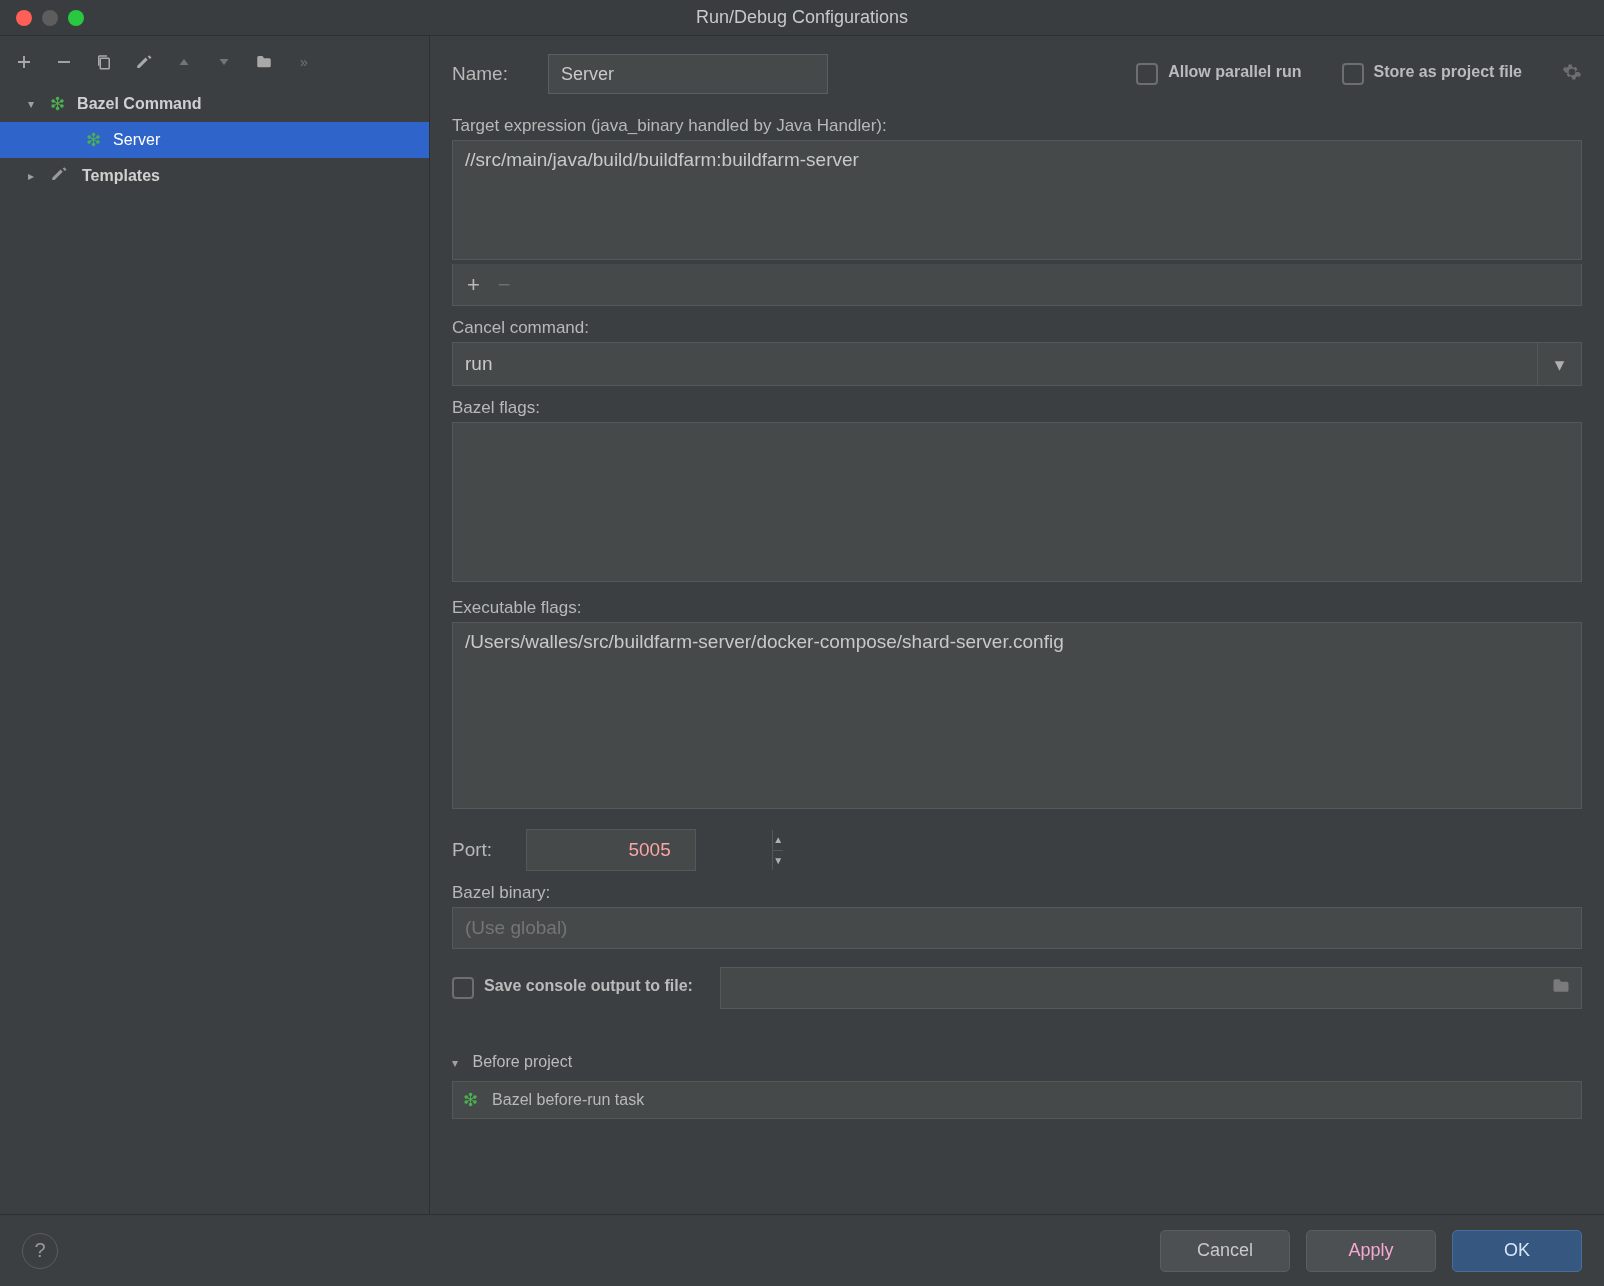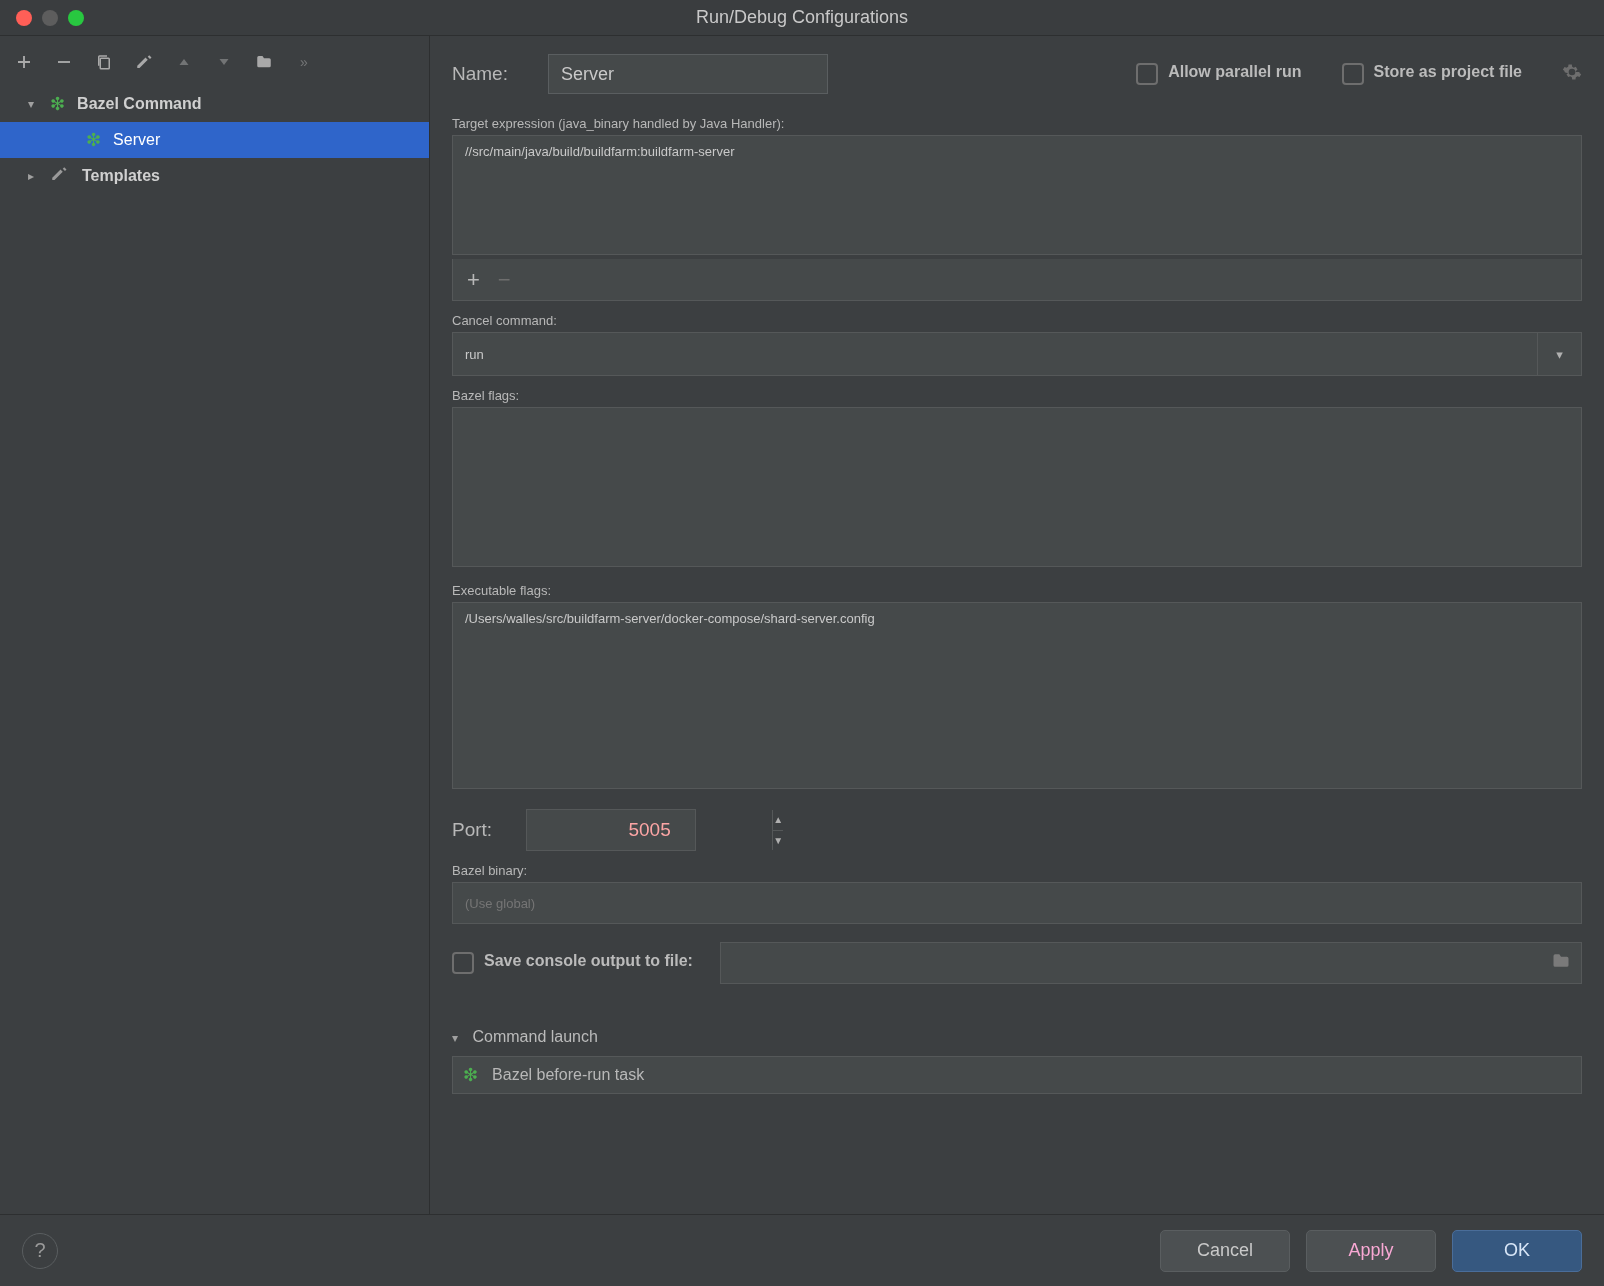"Target expression (java_binary handled" .field-label { font-size: 13px -> 17px }
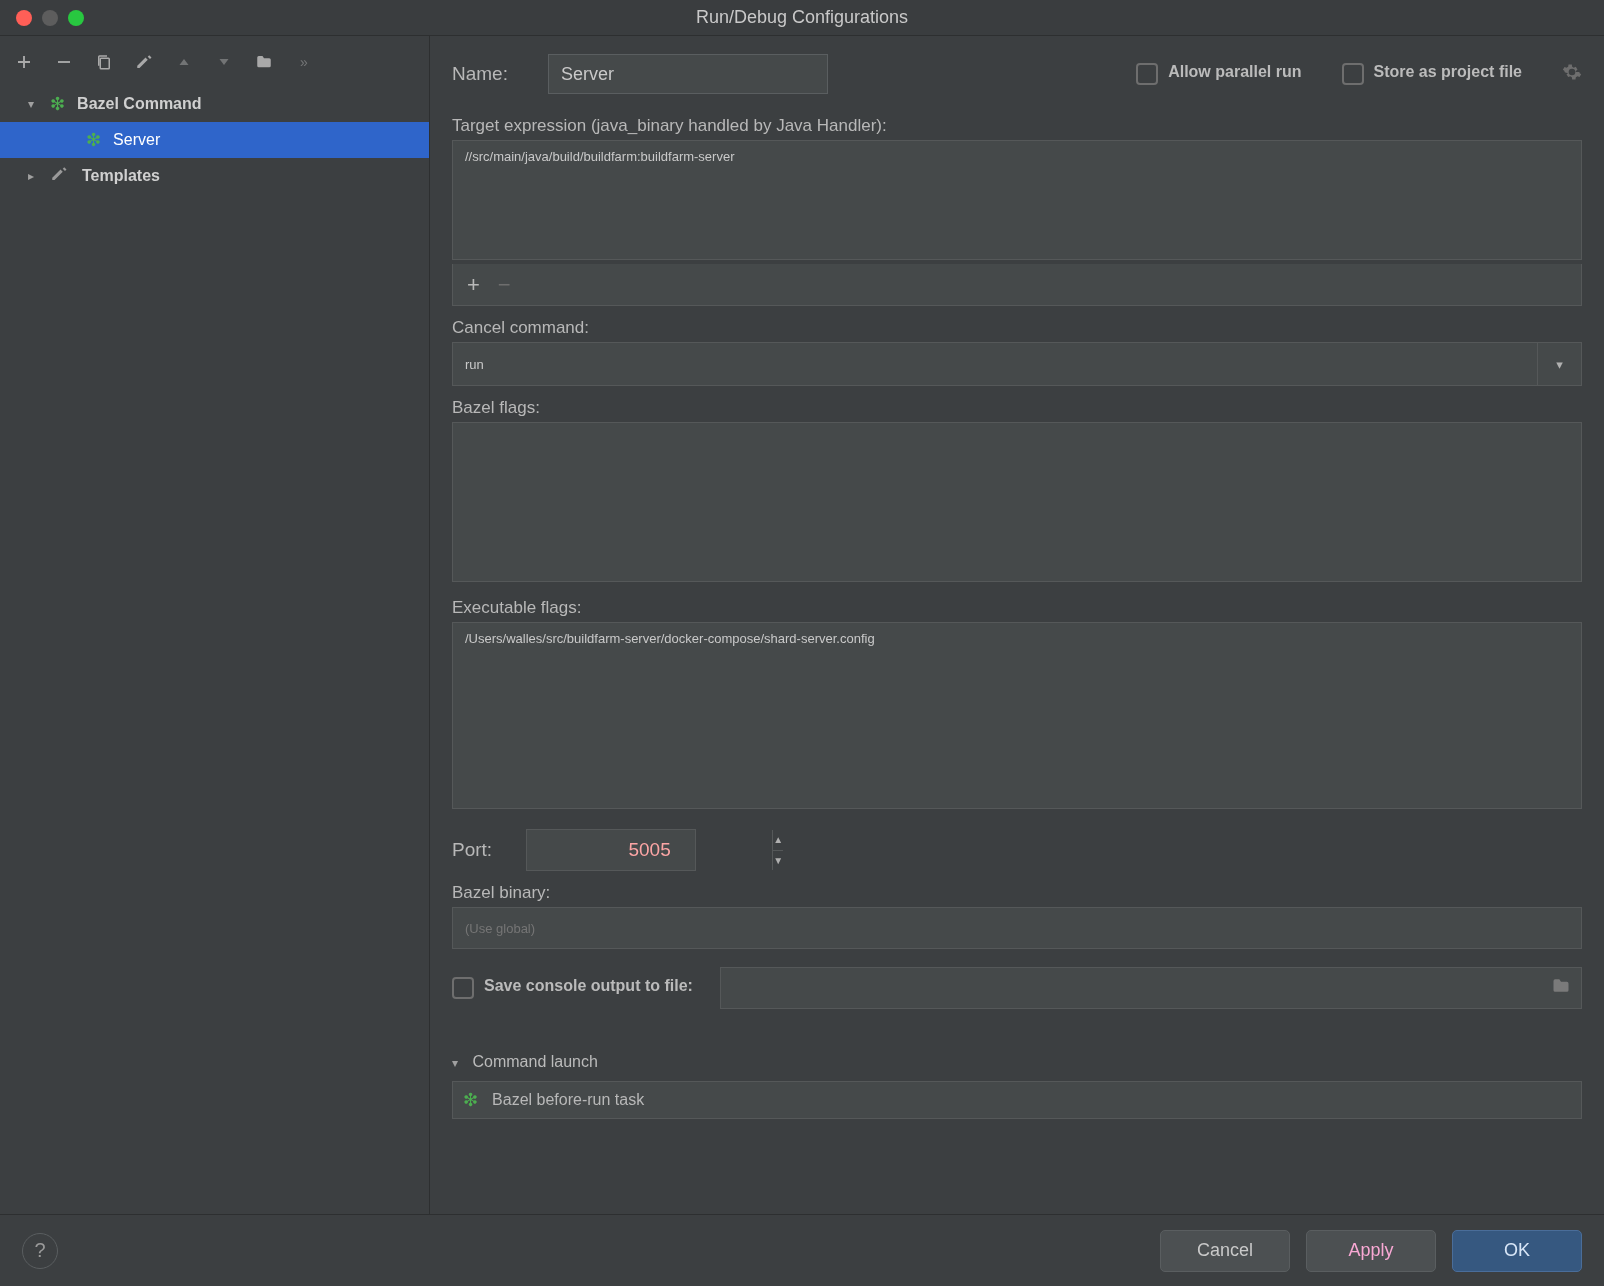"//src/main/java/build/buildfarm:buildfar" .textarea, .text-input, .select-row { font-size: 13px -> 19px }
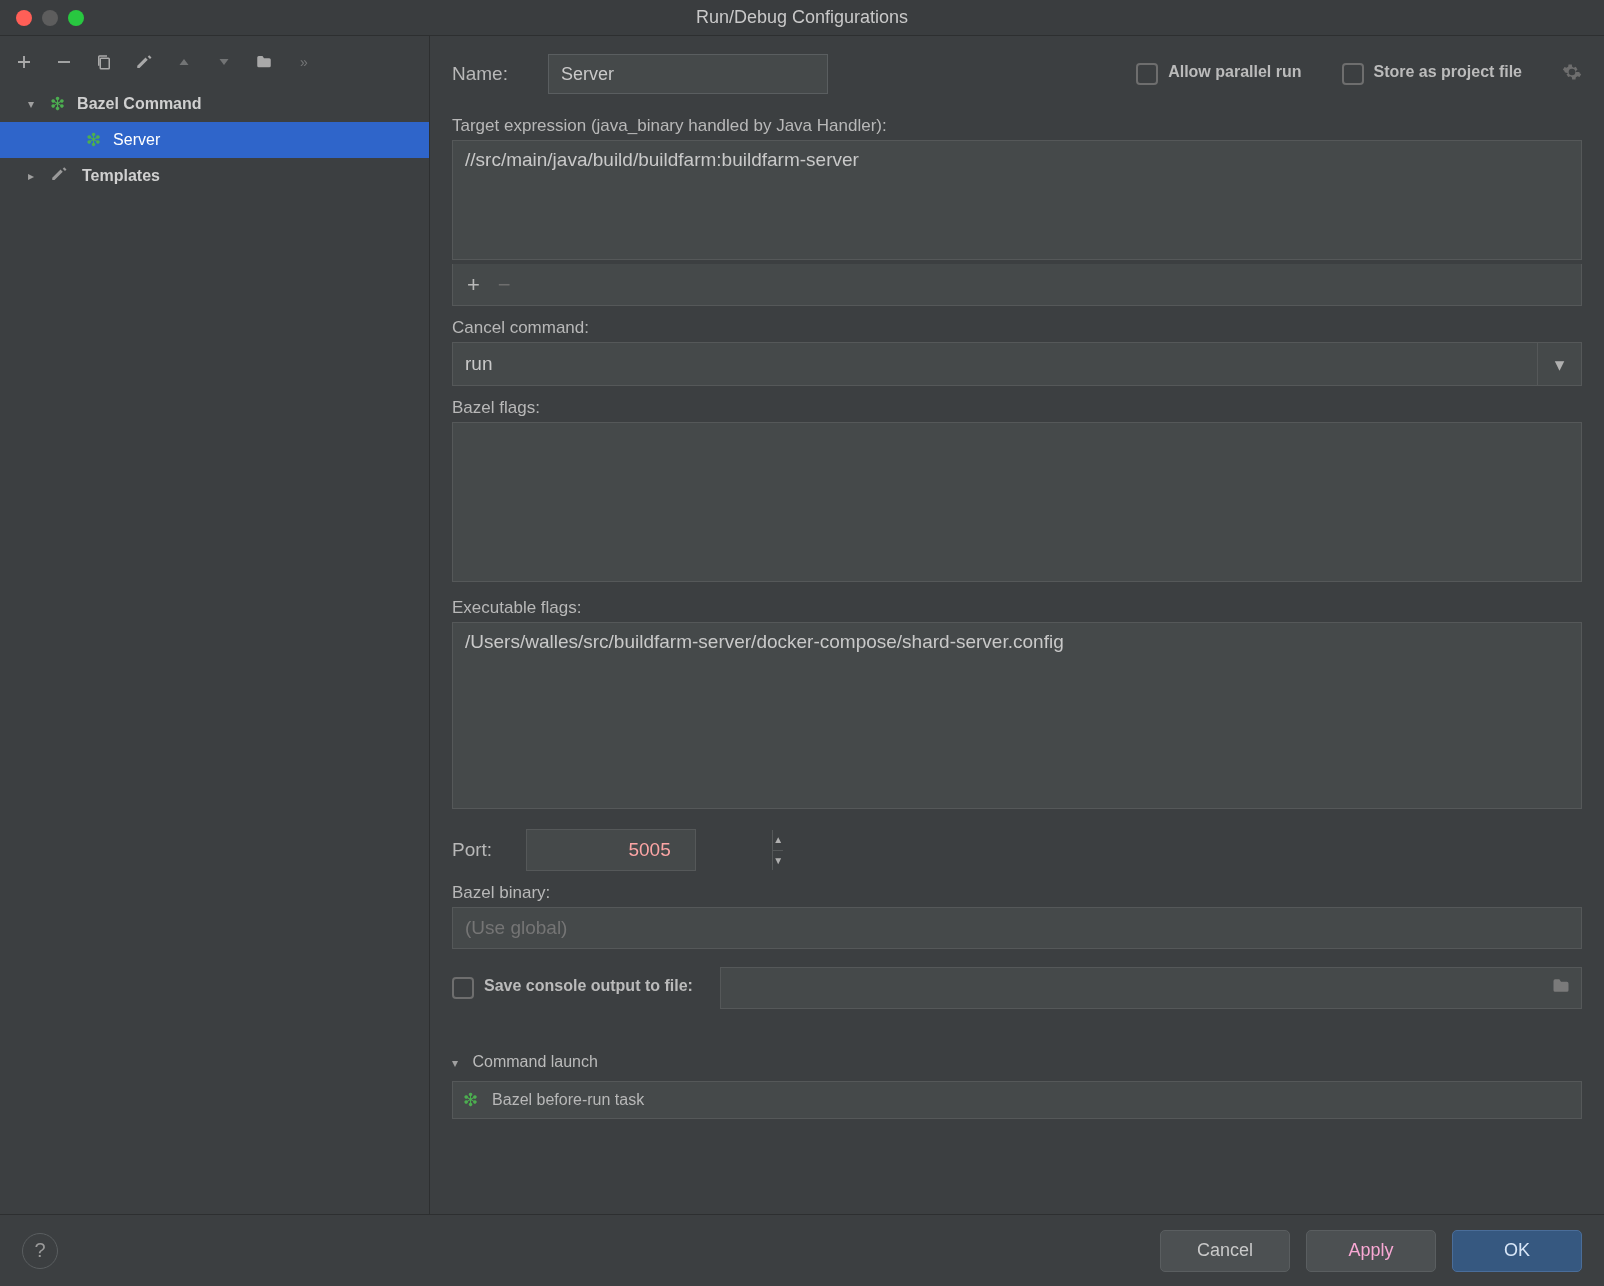"Command launch" span { text: Command launch -> Before project }
